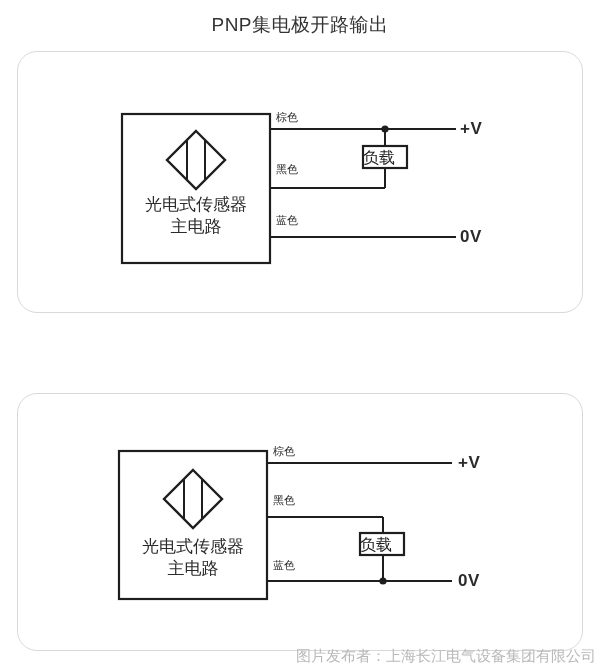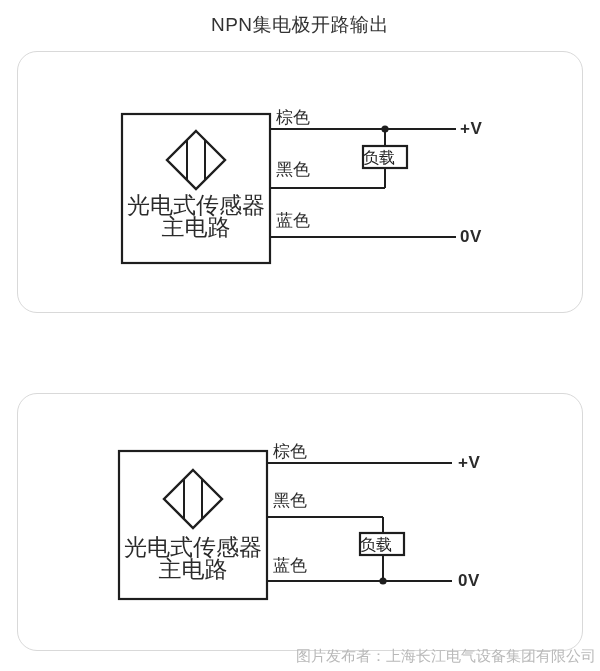"NPN集电极开路输出" h2.title { text: NPN -> PNP }
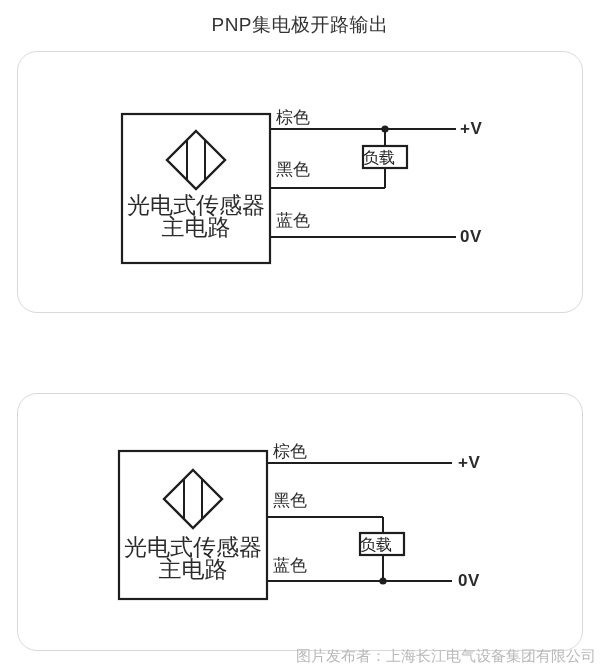"棕色" .lbl { font-size: 17px -> 11px }
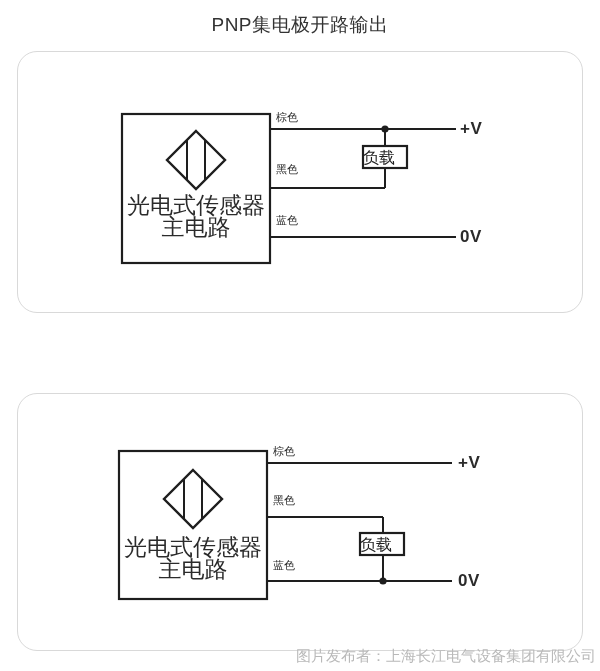"光电式传感器" .sensorlbl { font-size: 23px -> 17px }
